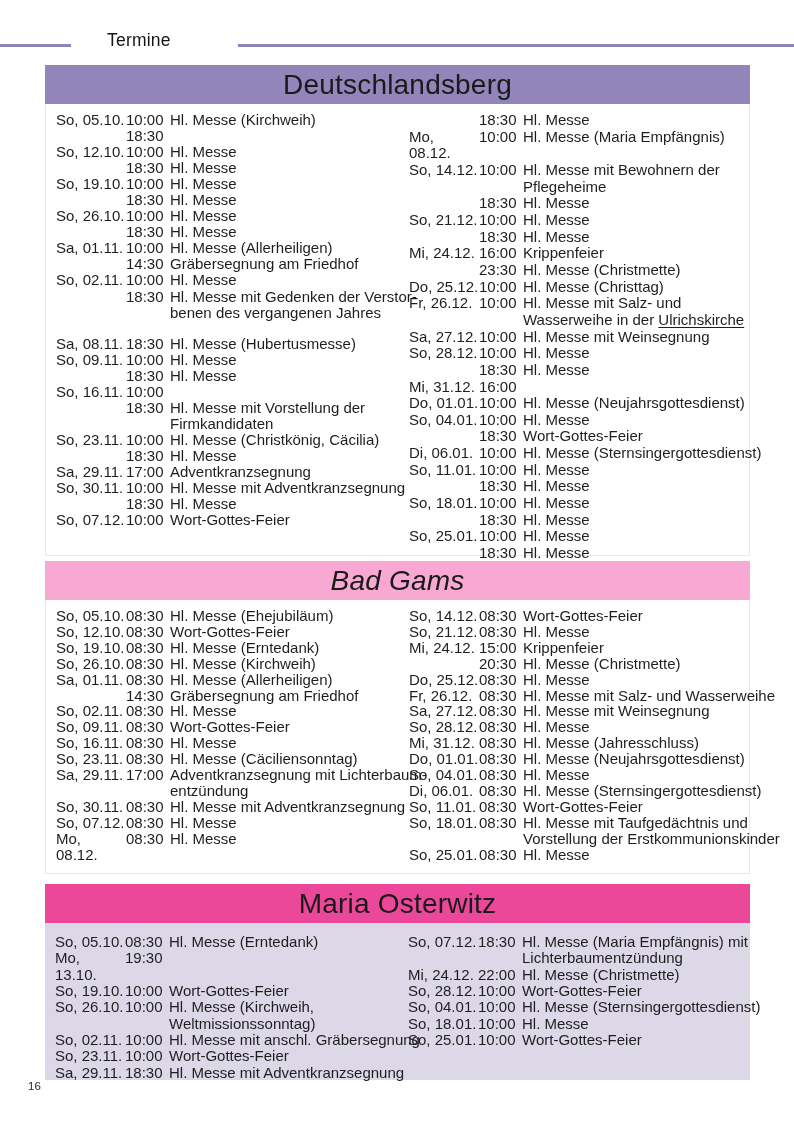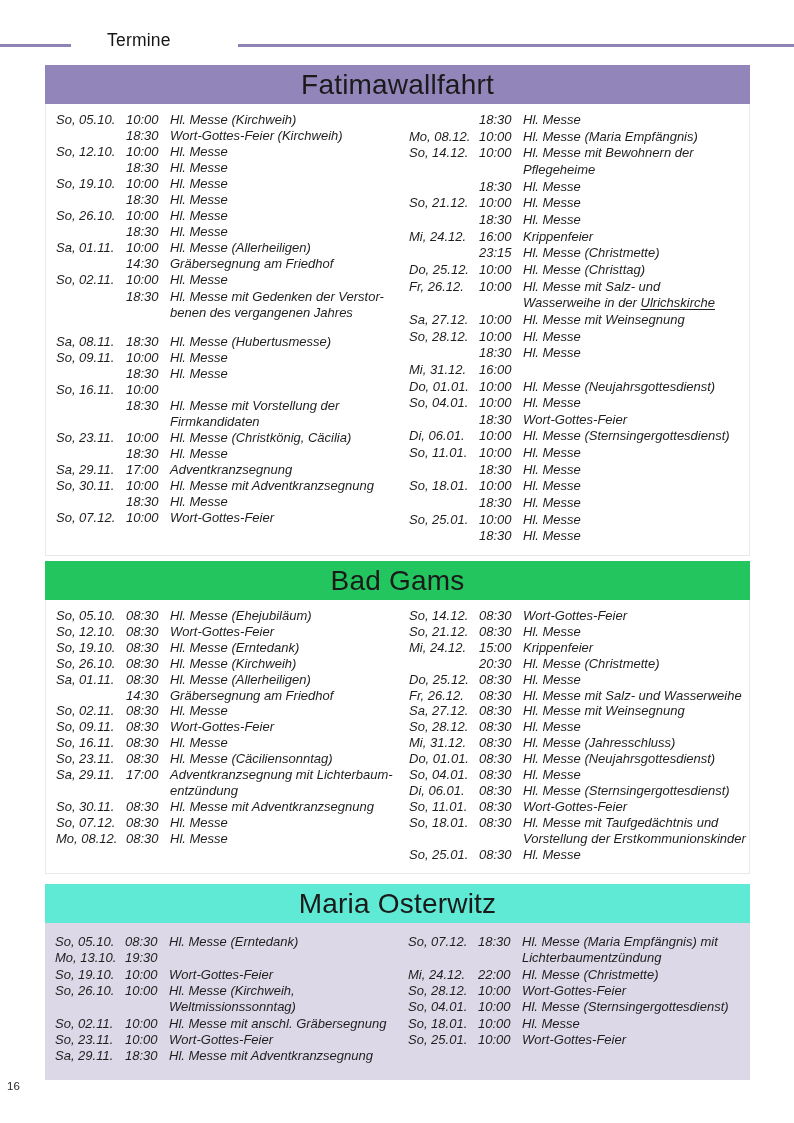"Fatimawallfahrt" span { text: Fatimawallfahrt -> Deutschlandsberg }
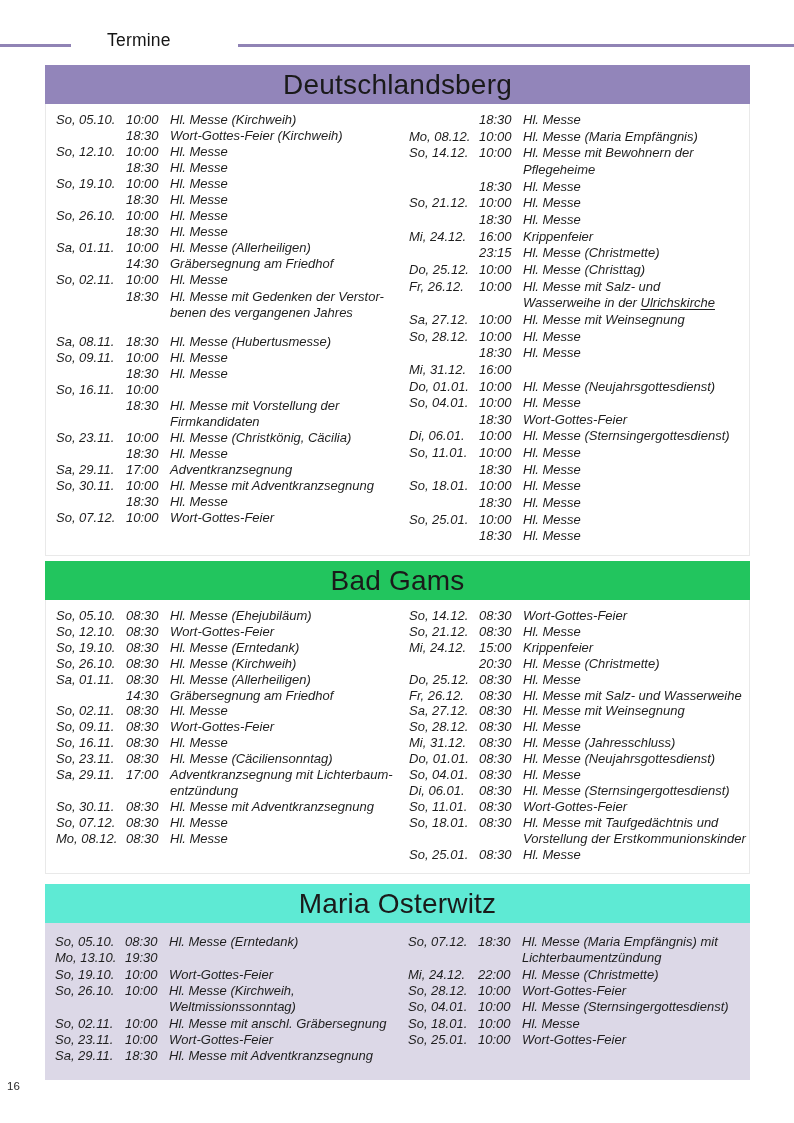"So, 05.10." .col { font-size: 13px -> 15px; font-style: italic -> none }
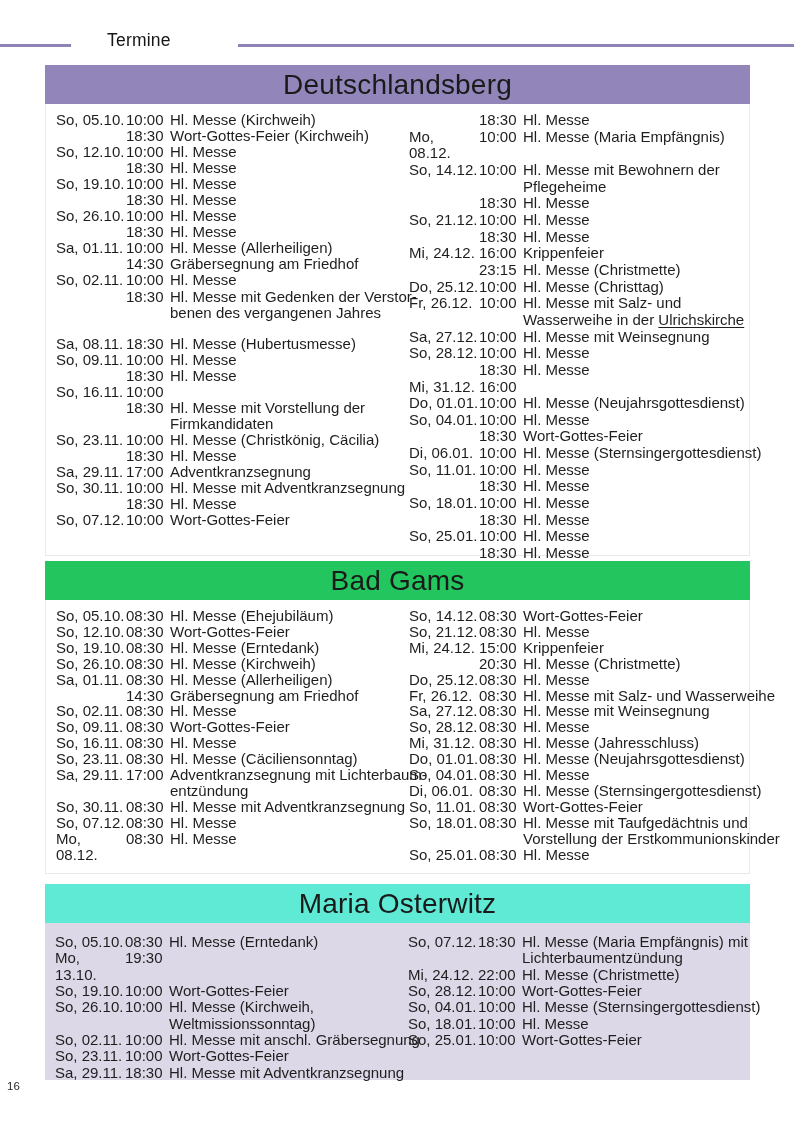"Wort-Gottes-Feier (Kirchweih)" span.c-desc { html: <span>Wort-Gottes-Feier (Kirchweih)</span> -> none }
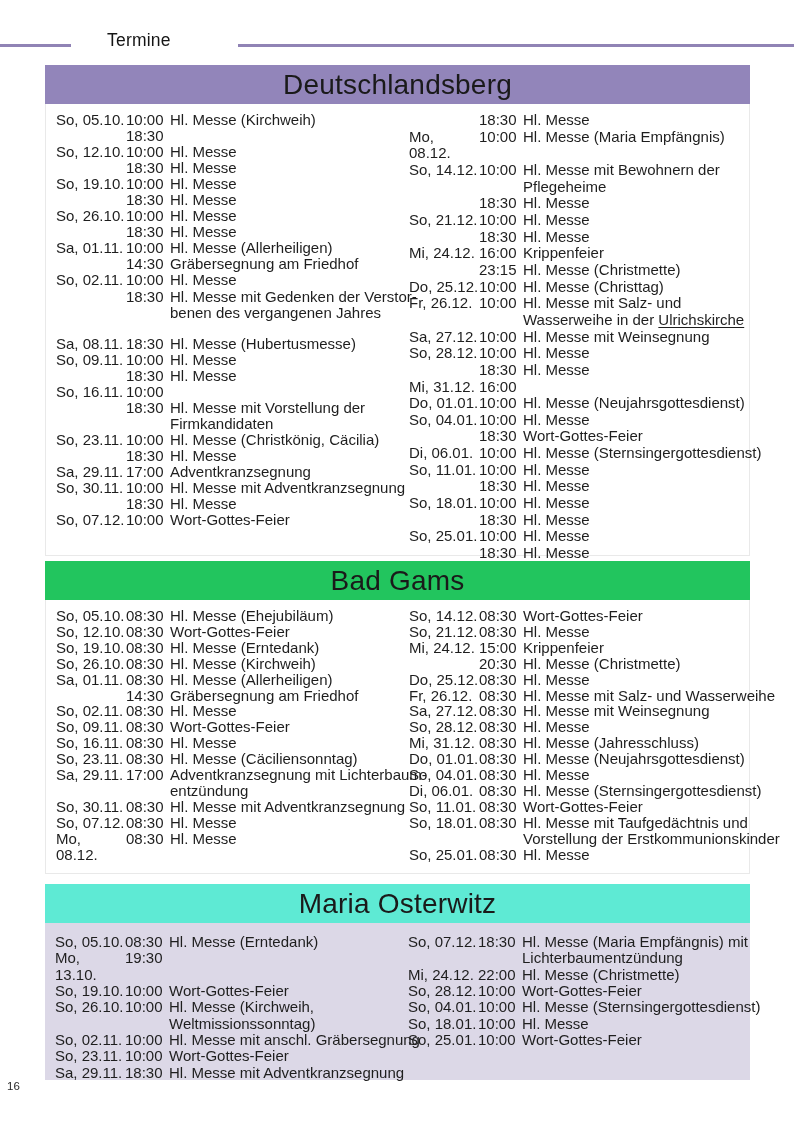"23:15" span.c-time { text: 23:15 -> 23:30 }
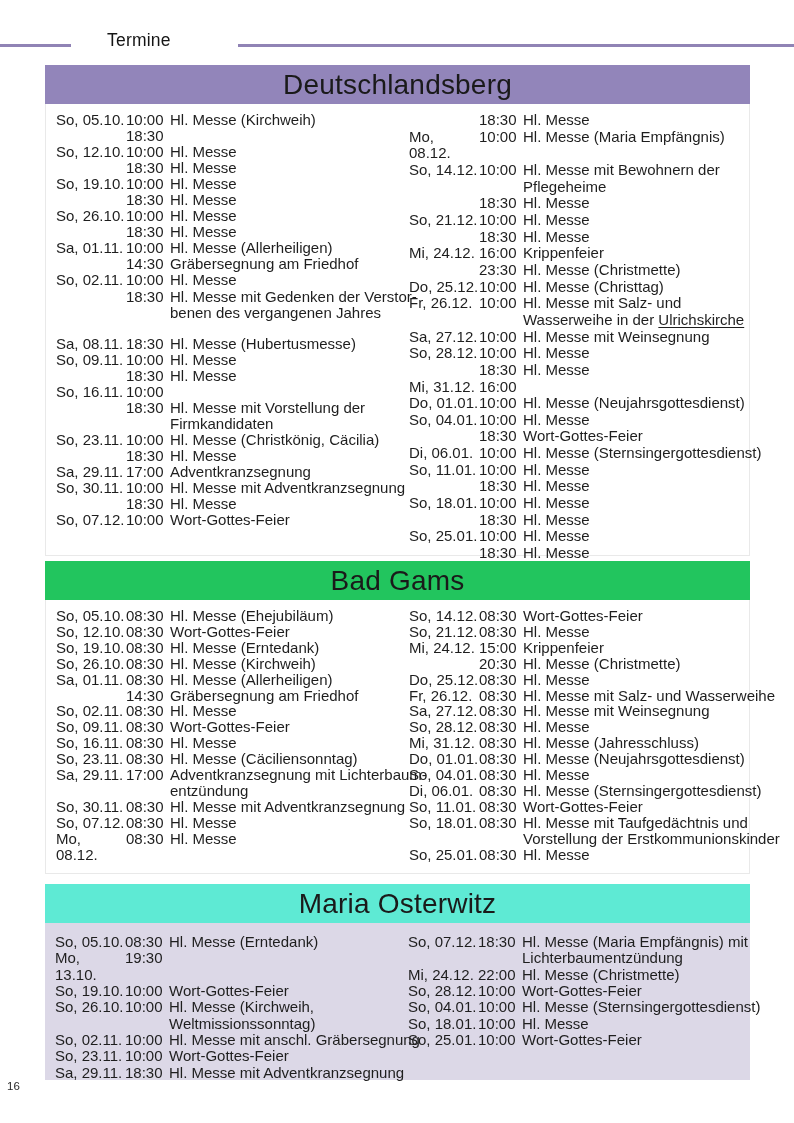"Bad Gams" div.banner { background-color: #22c55e -> #f9a8d4; font-style: none -> italic }
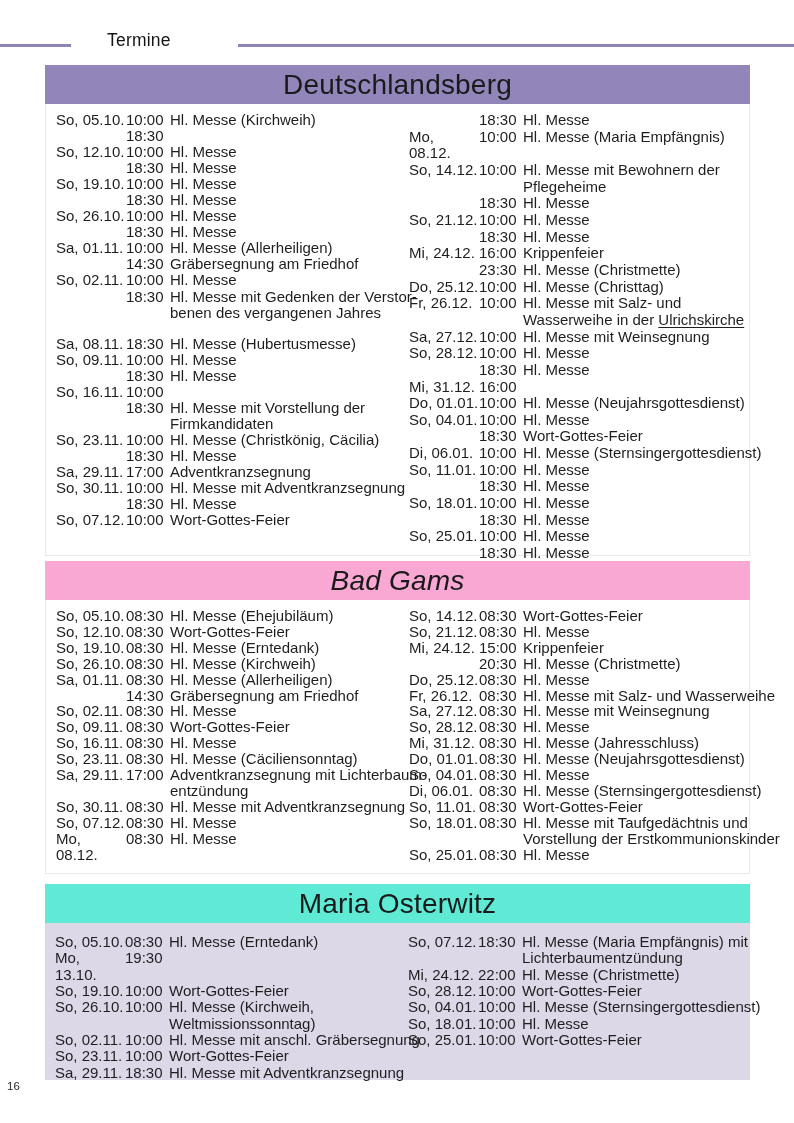"Maria Osterwitz" div.banner { background-color: #5eead4 -> #ec4899 }
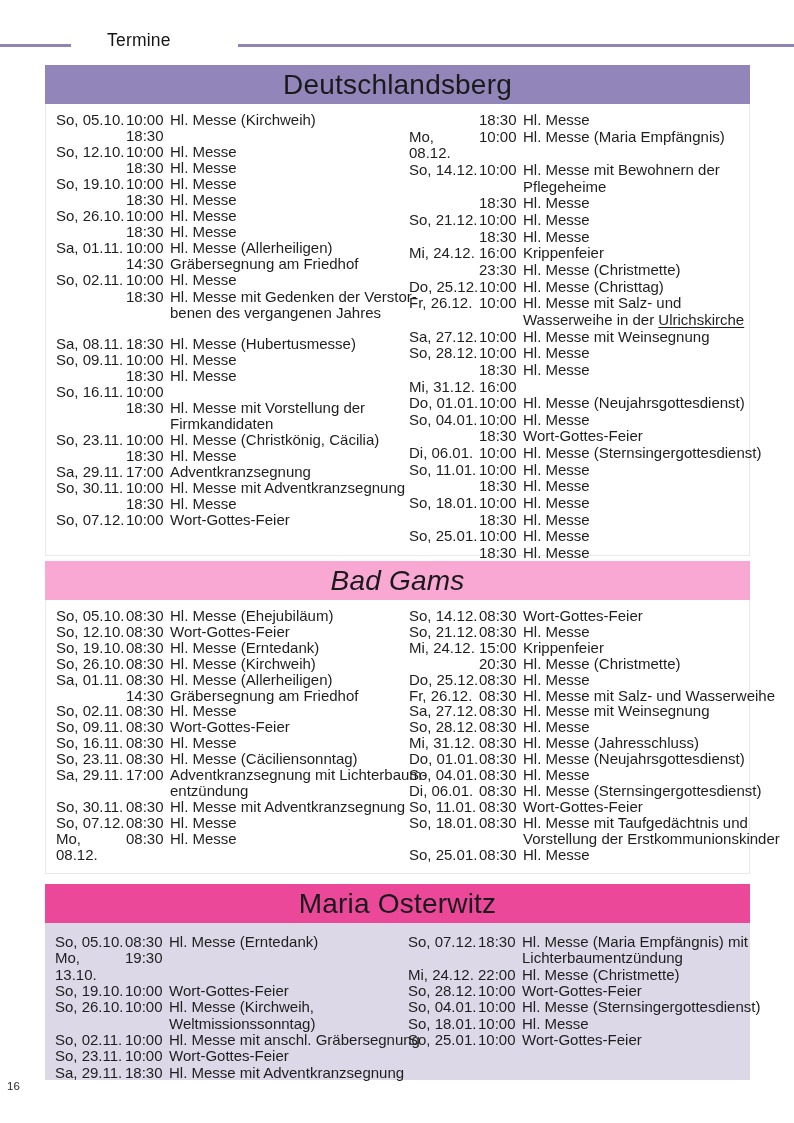"16" .page-number { left: 7px -> 28px }
